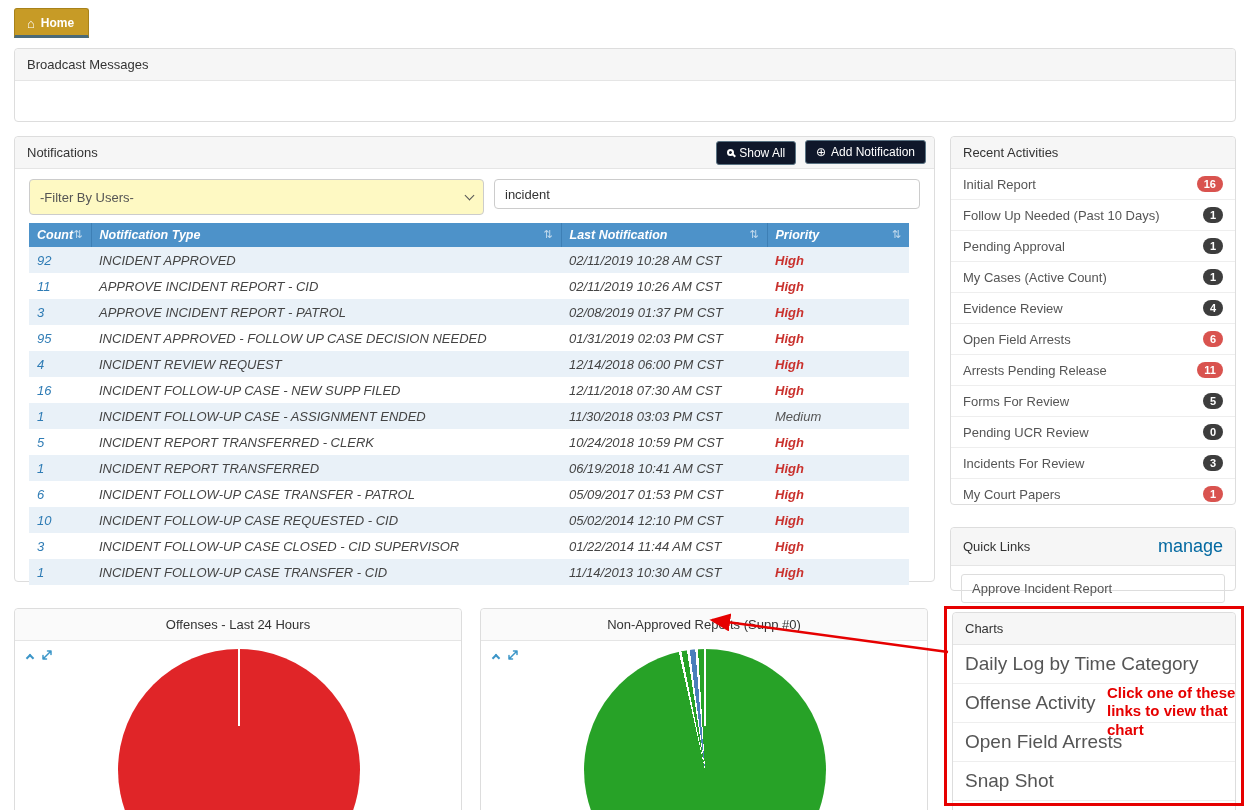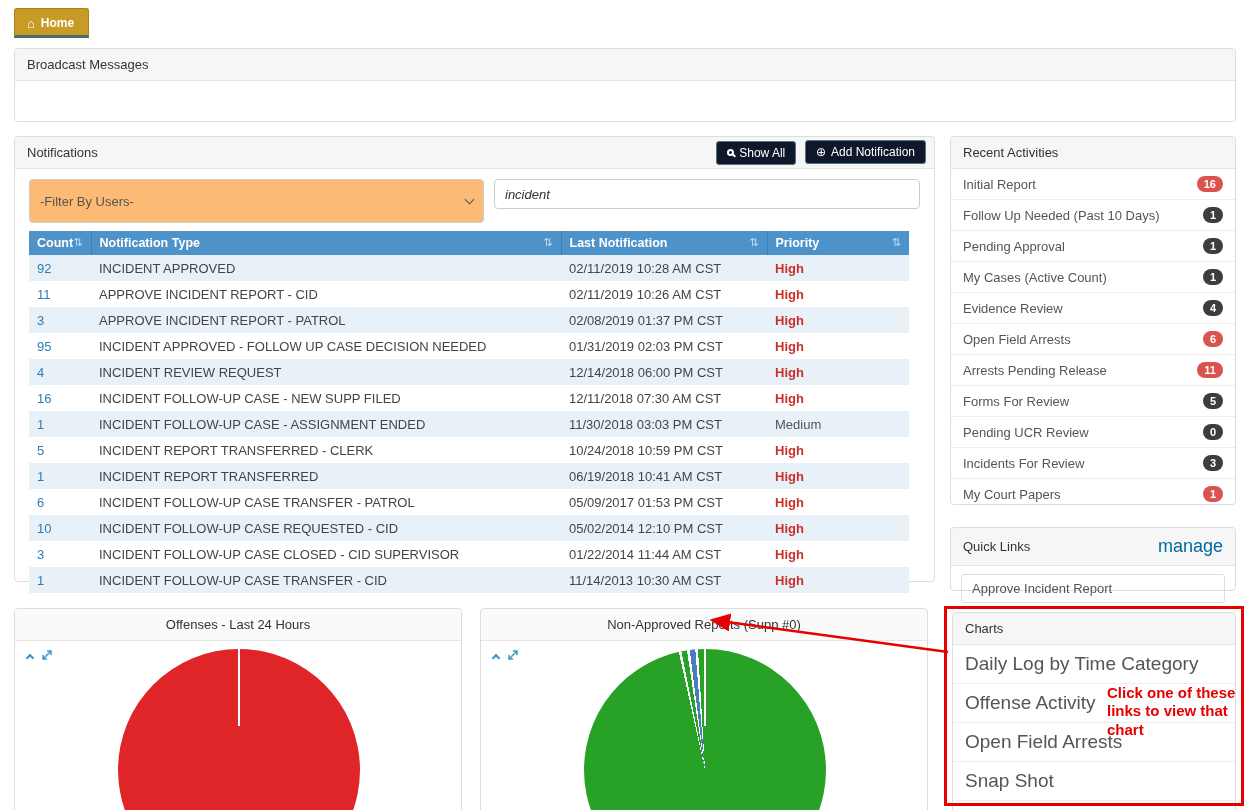"-Filter By Users-" .sel { background: #fdba74 -> #fef9c3; height: 44px -> 36px }
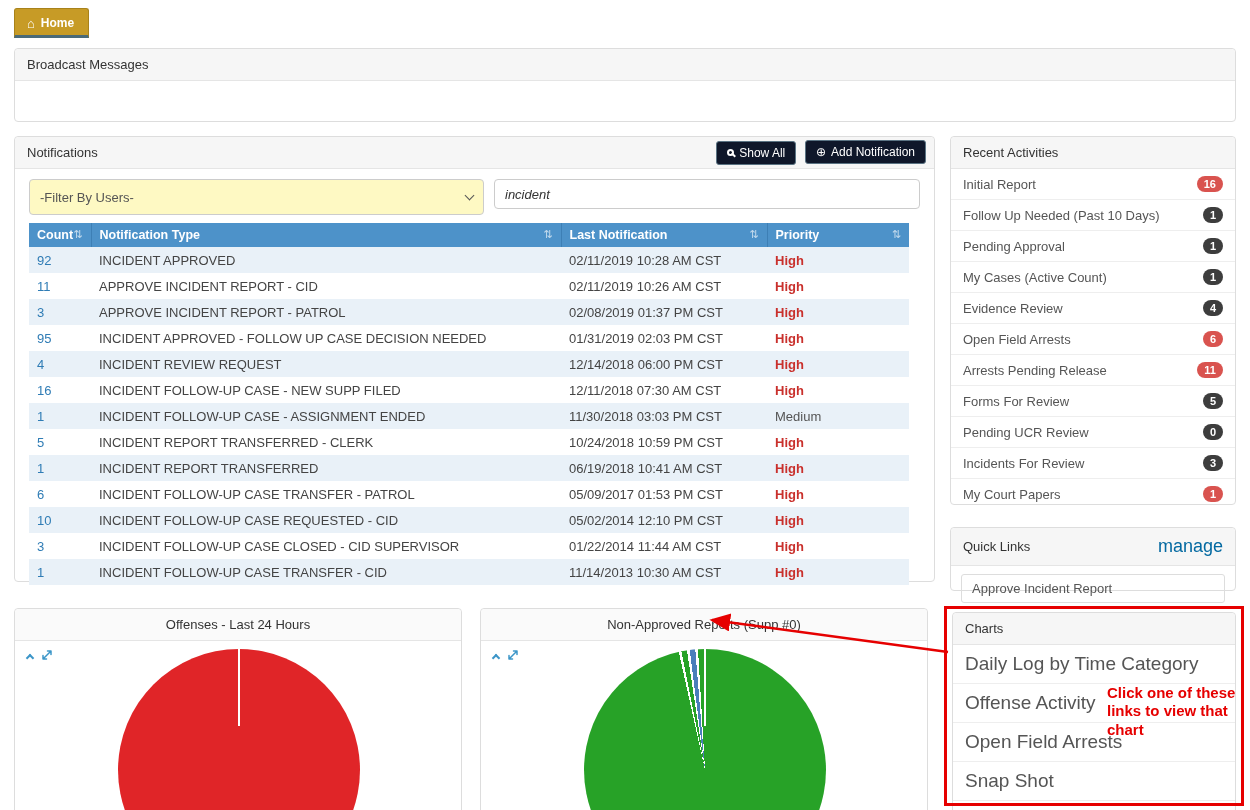"incident" .inp { font-style: italic -> none }
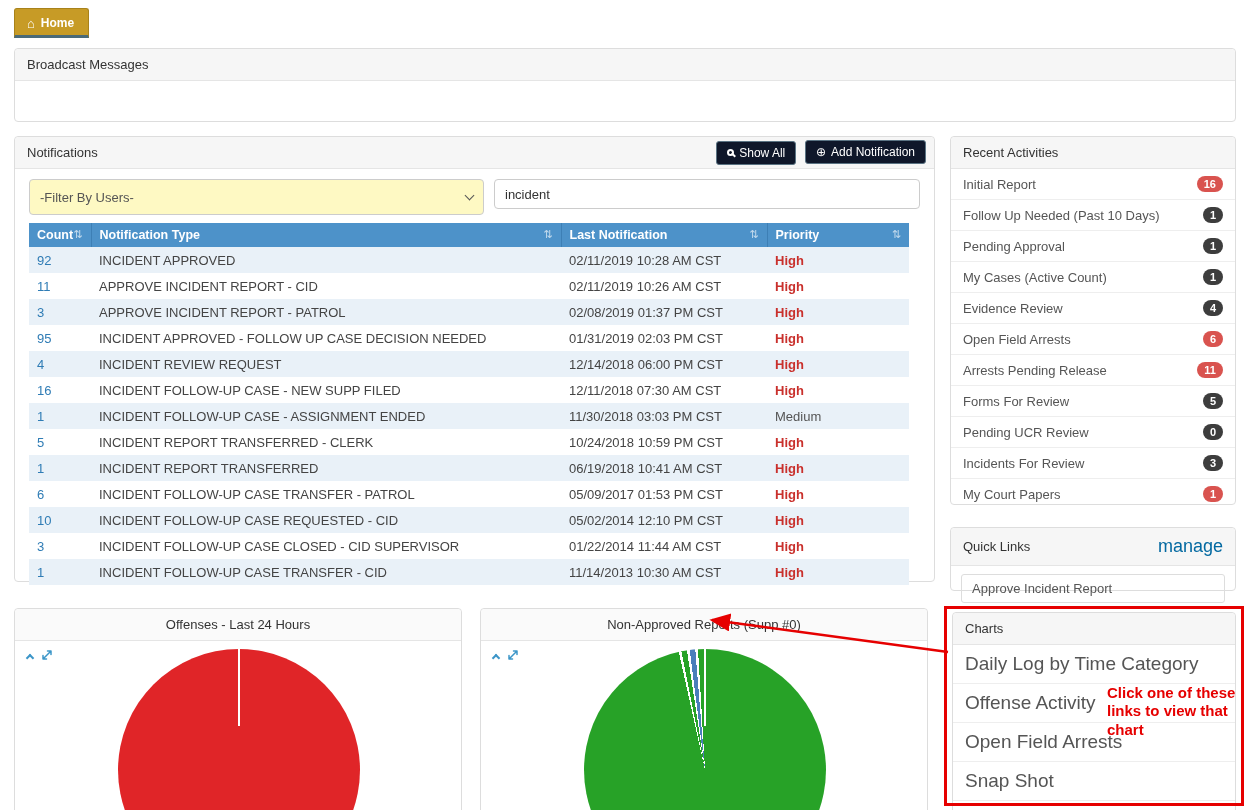"Count" table.ntable { font-style: none -> italic }
